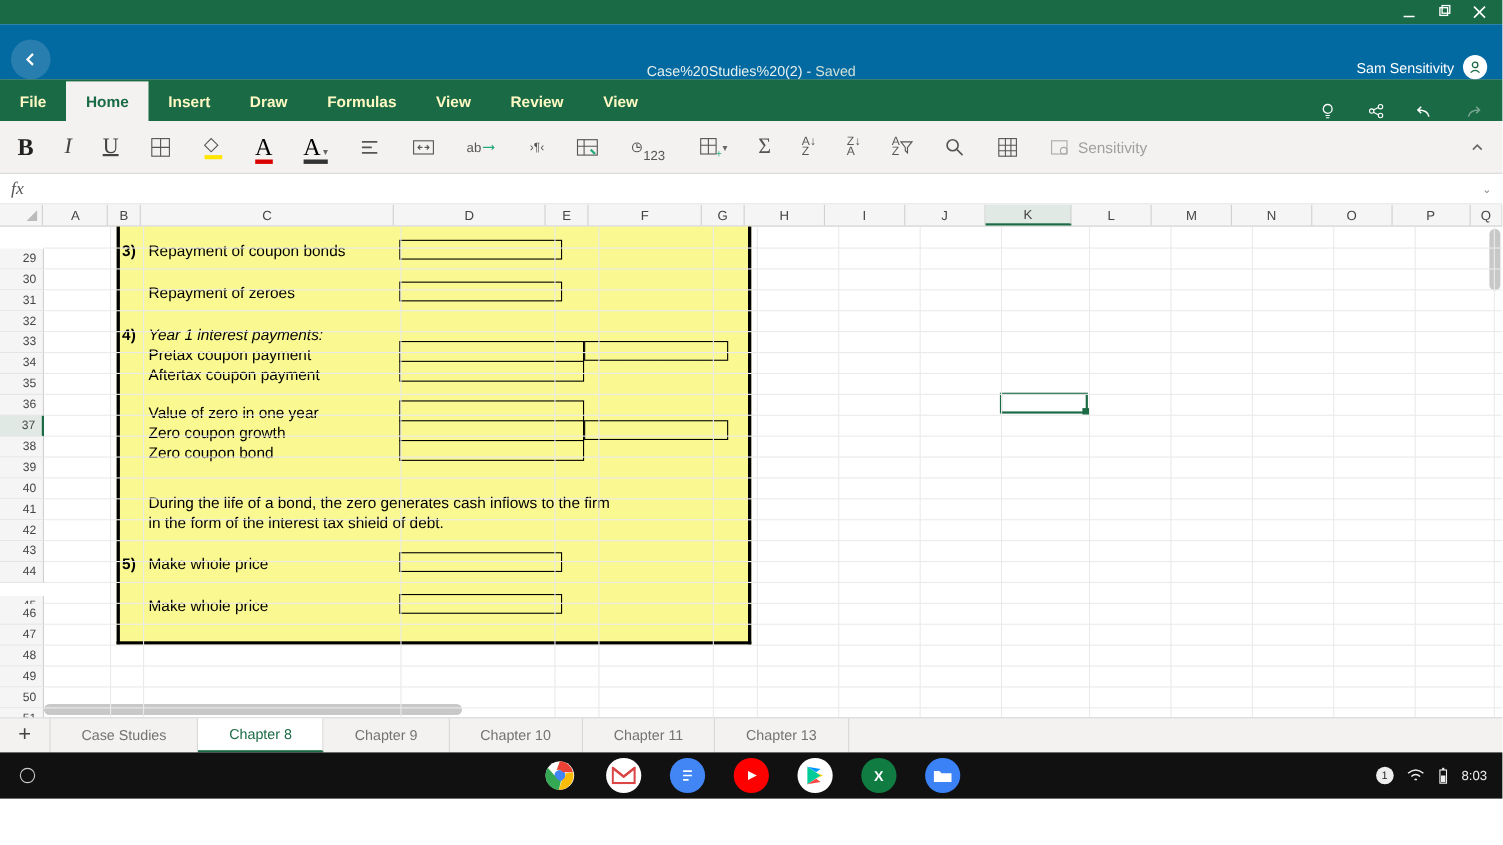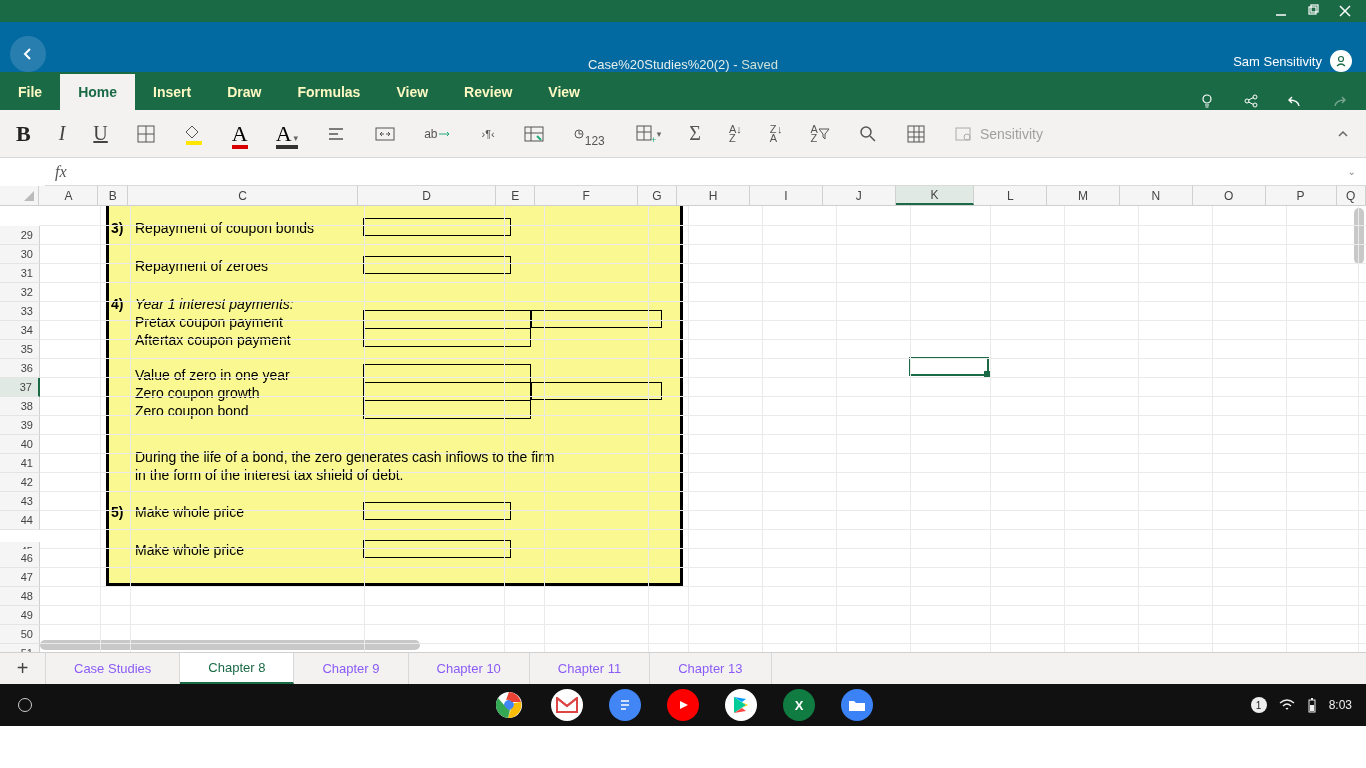"fx" .fx-bar { margin-left: 45px -> none }
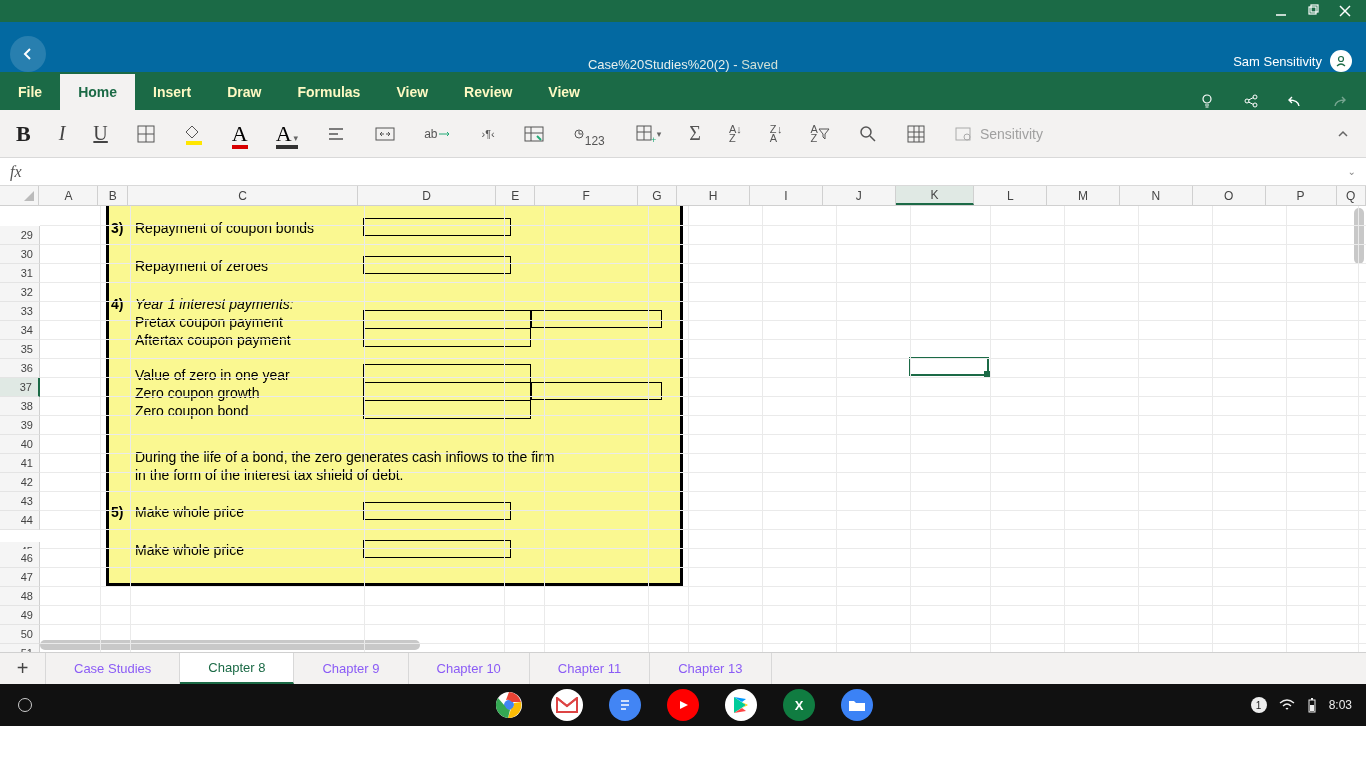"Case Studies" .sheettab { color: #8b5cf6 -> #737373 }
